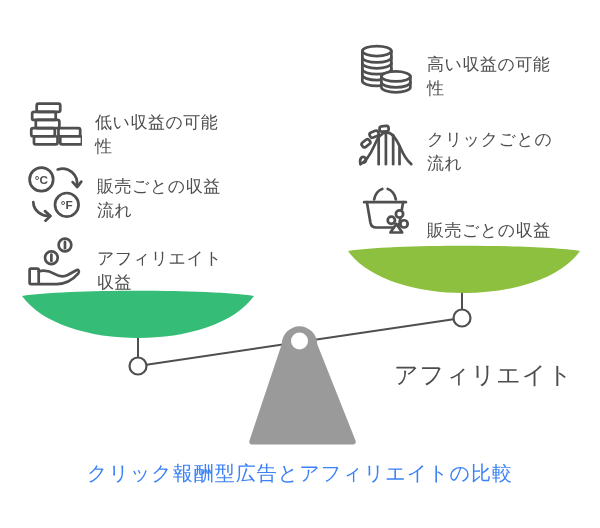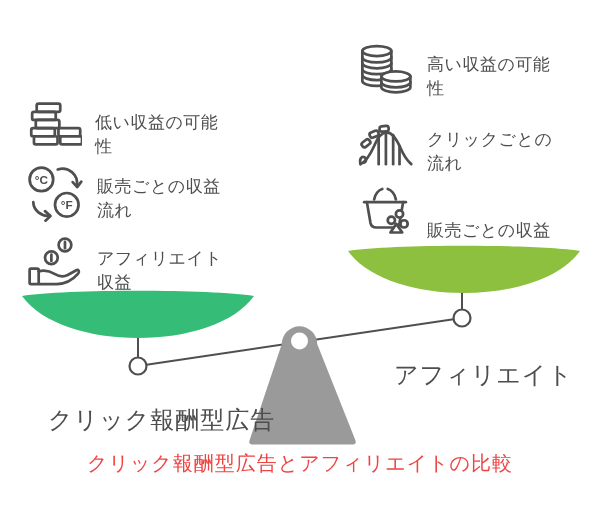"クリック報酬型広告" div.side-label { html: <div>クリック報酬型広告</div> -> none }
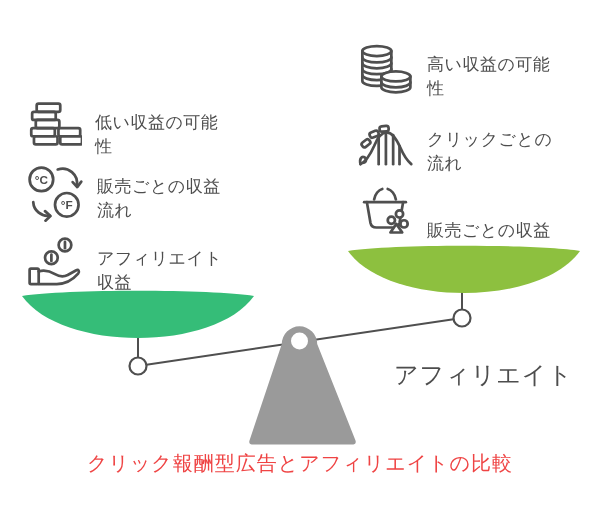"クリック報酬型広告とアフィリエイトの比較" .caption { color: #ef4444 -> #3b82f6; top: 450px -> 460px }
